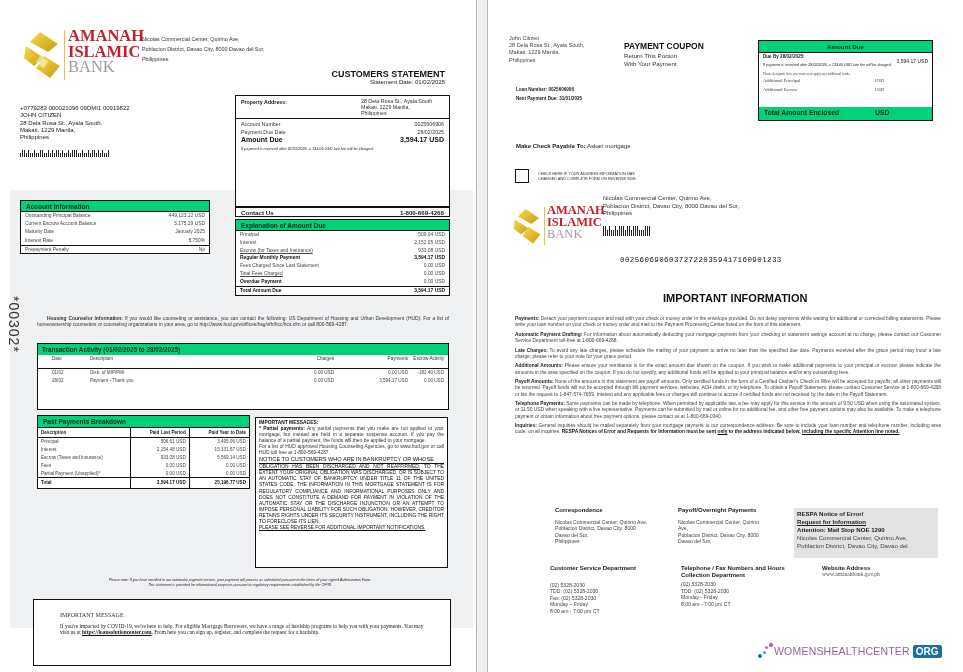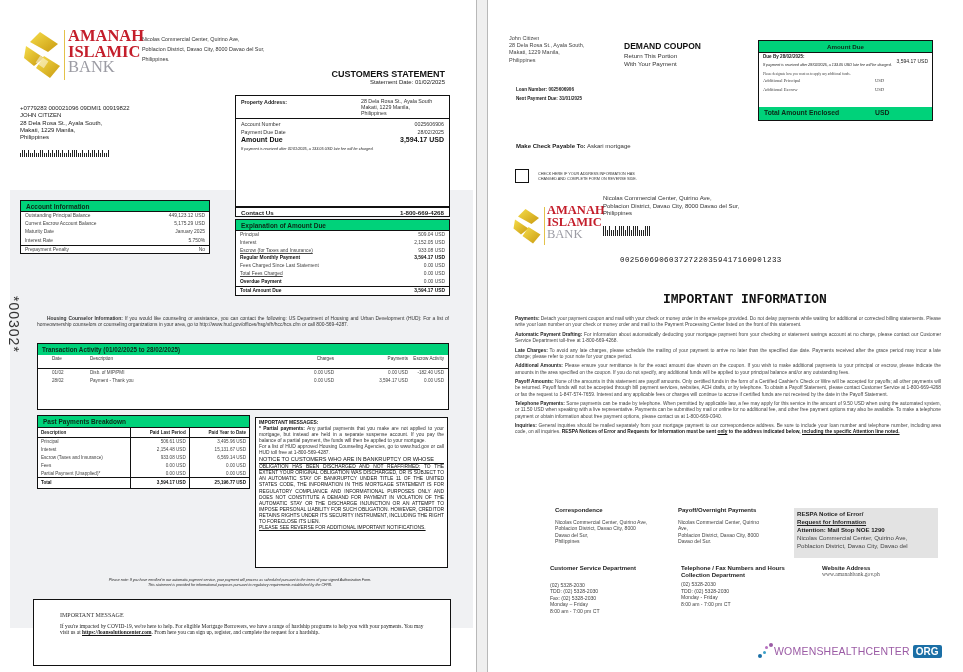"DEMAND COUPON" div.abs { text: DEMAND -> PAYMENT }
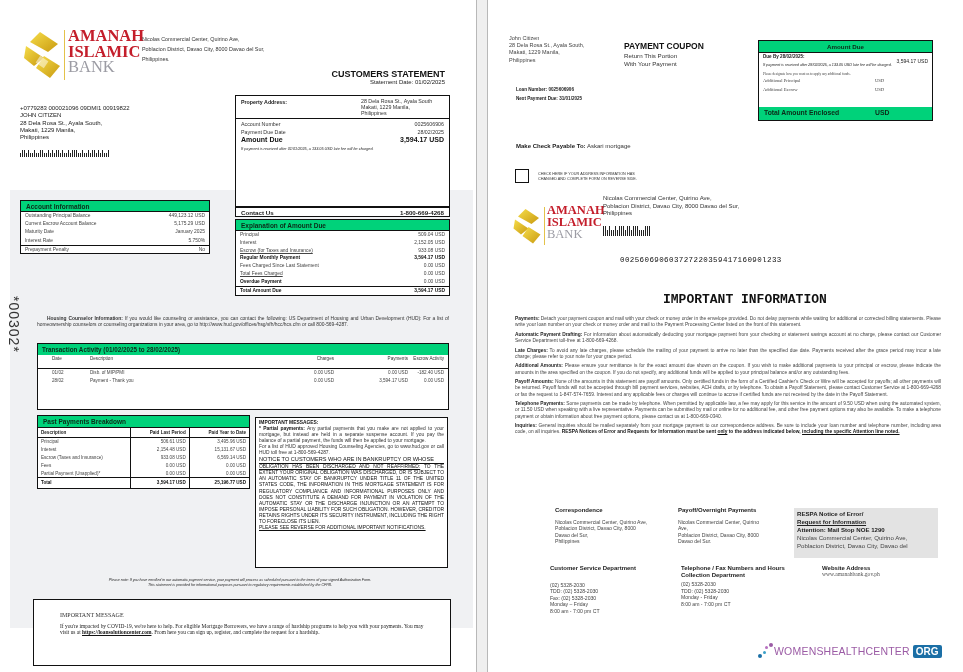"IMPORTANT INFORMATION" .info-title { font-family: Liberation Mono, monospace -> none; font-size: 13px -> 11px }
